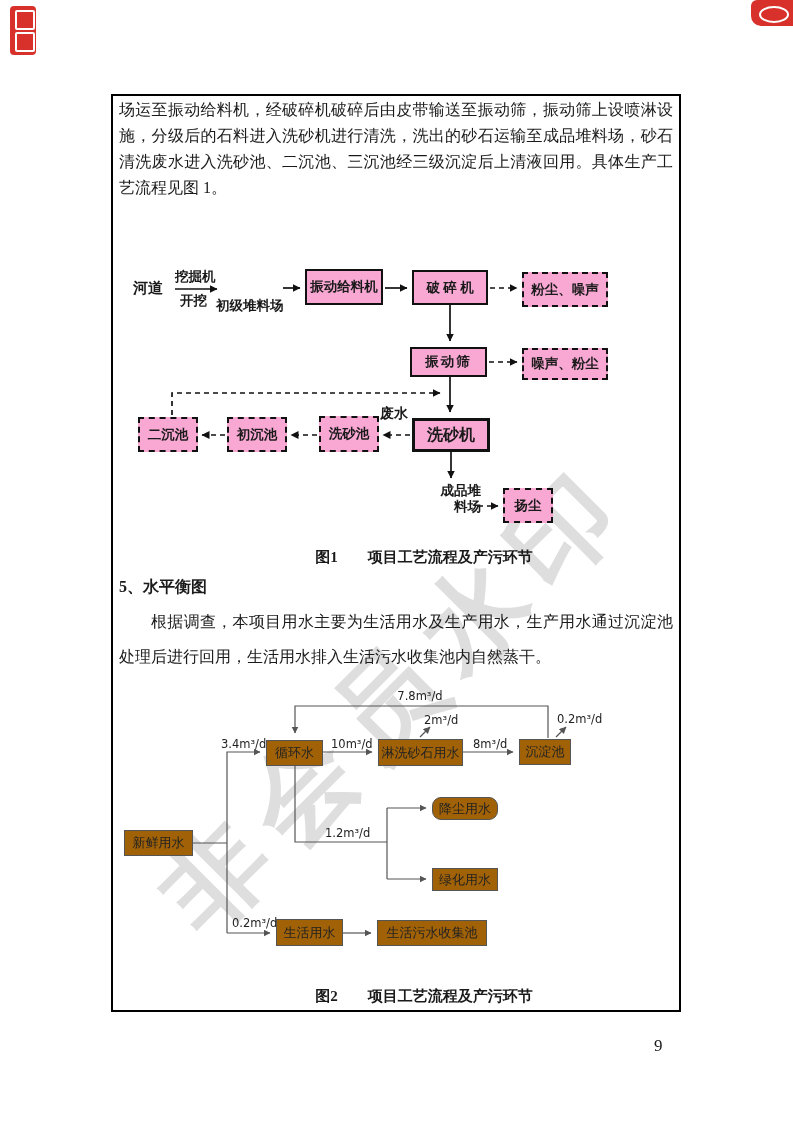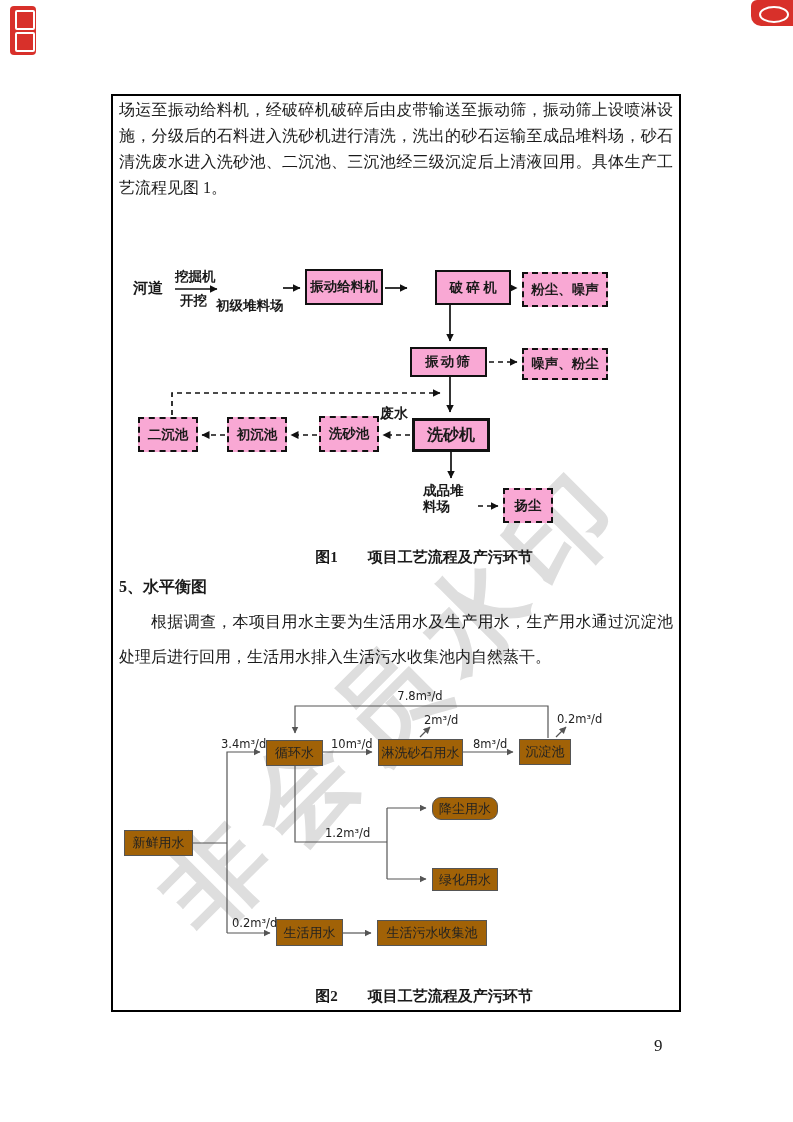"破 碎 机" div.n { margin-left: 23px -> none }
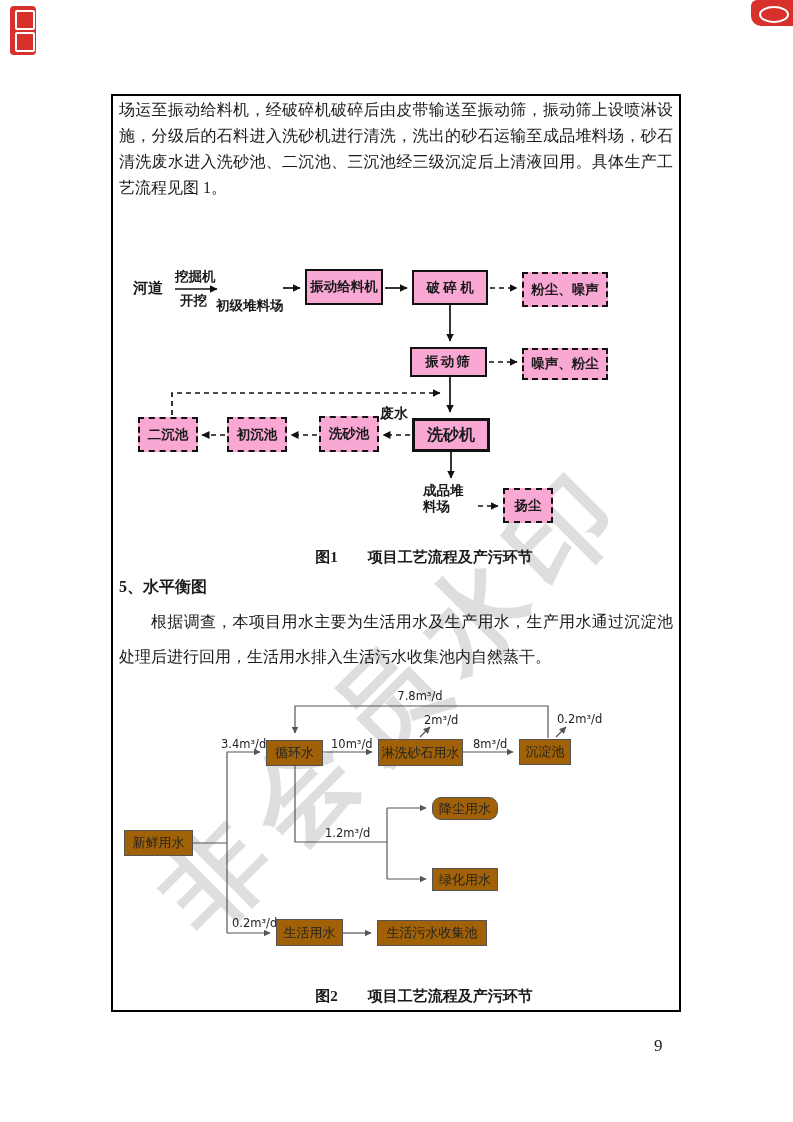"成品堆" .lbl.center { text-align: left -> right }
